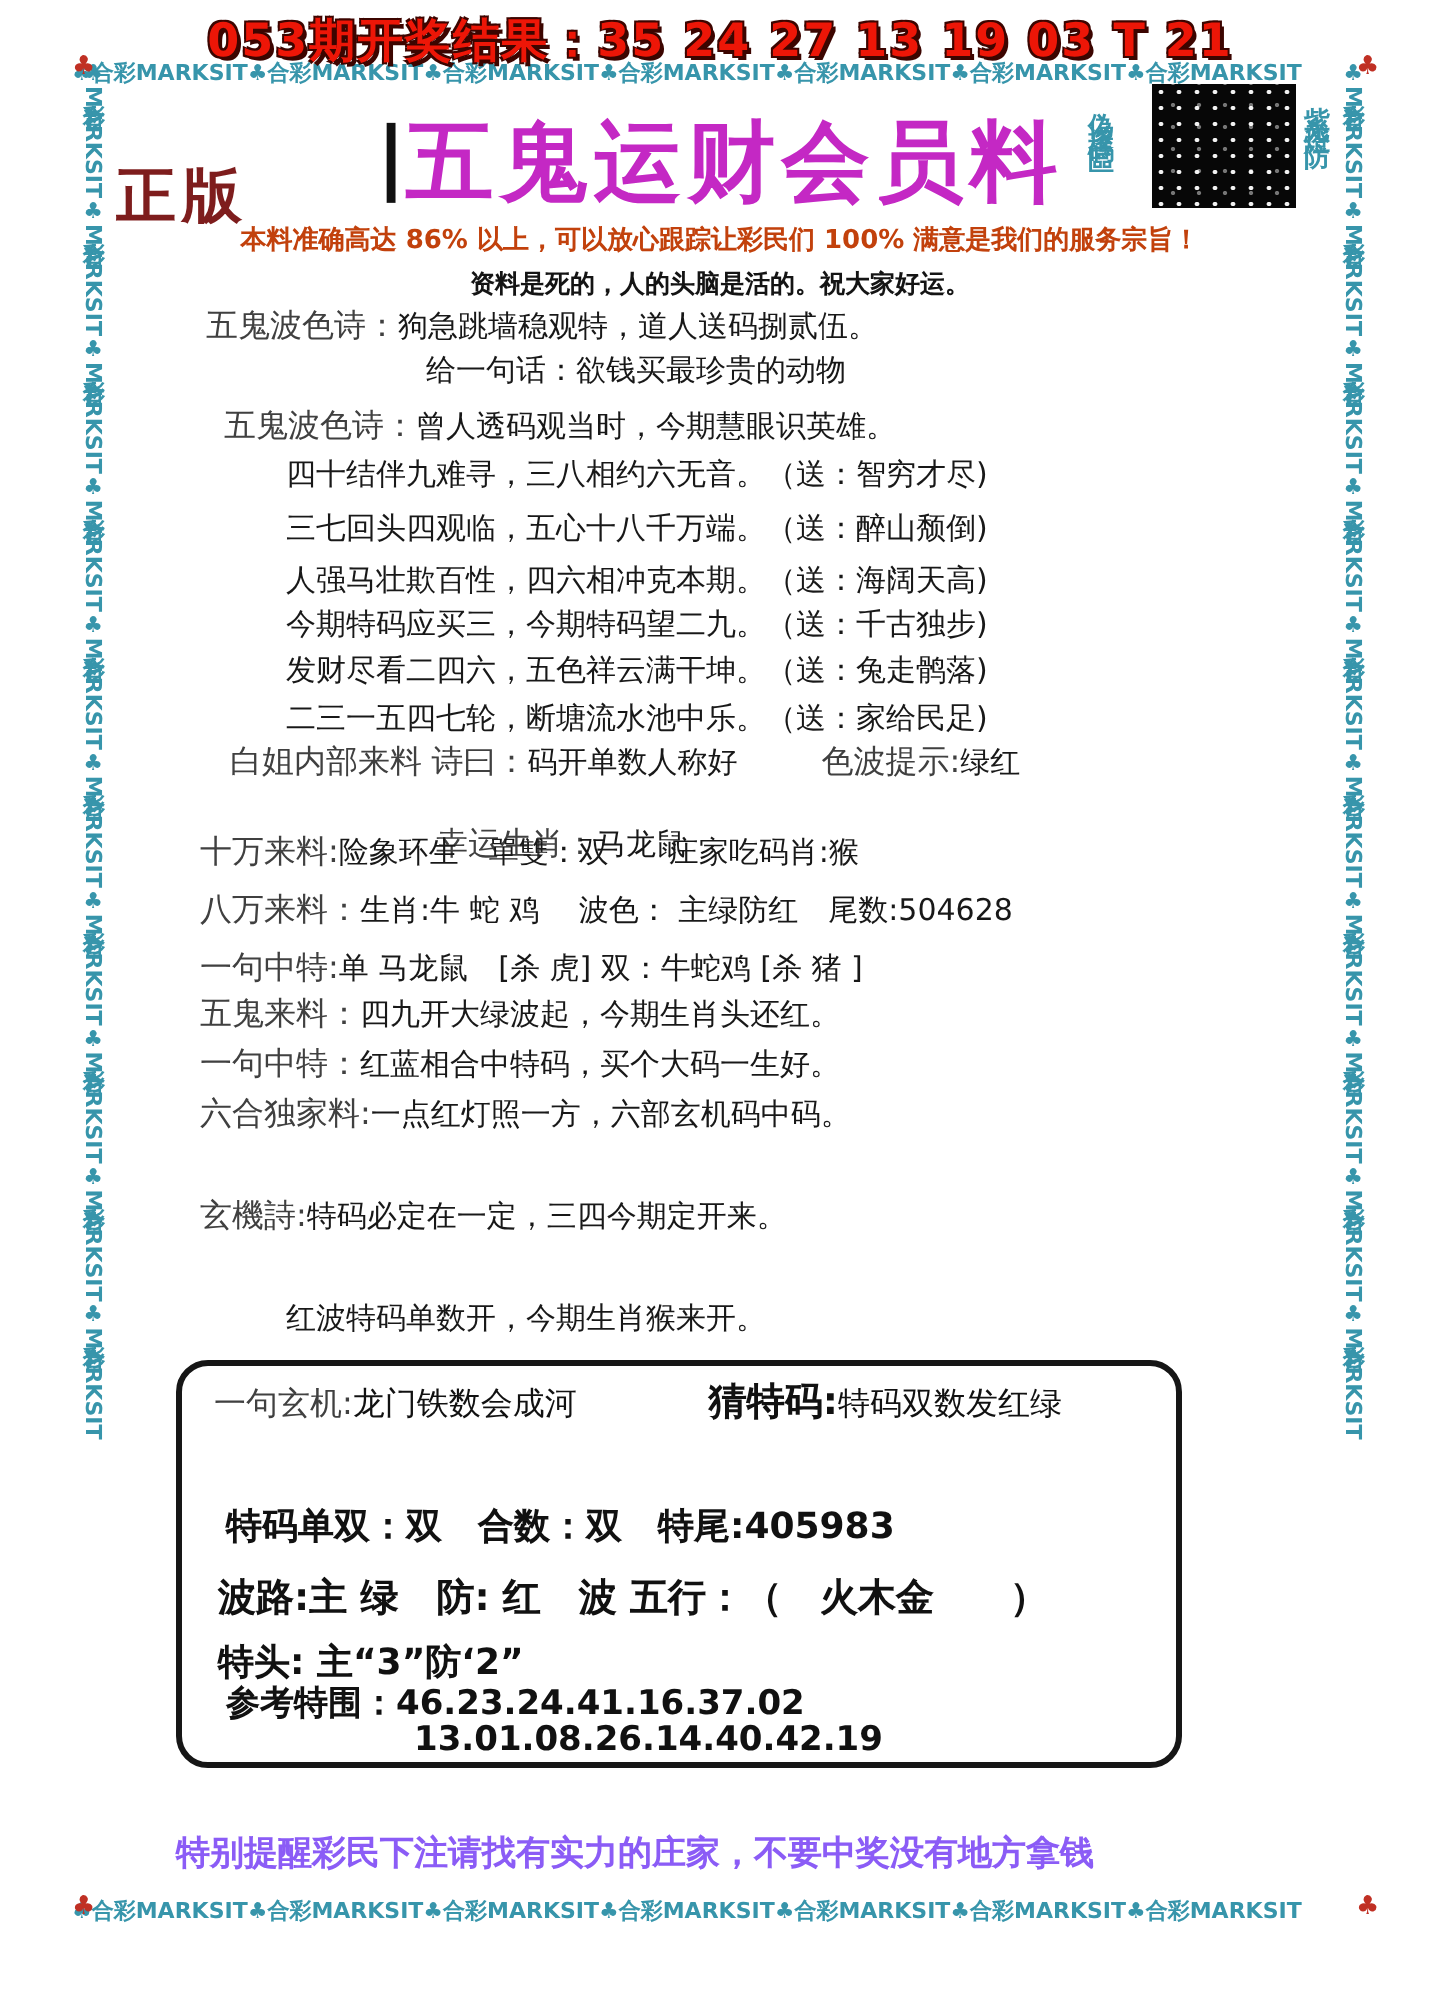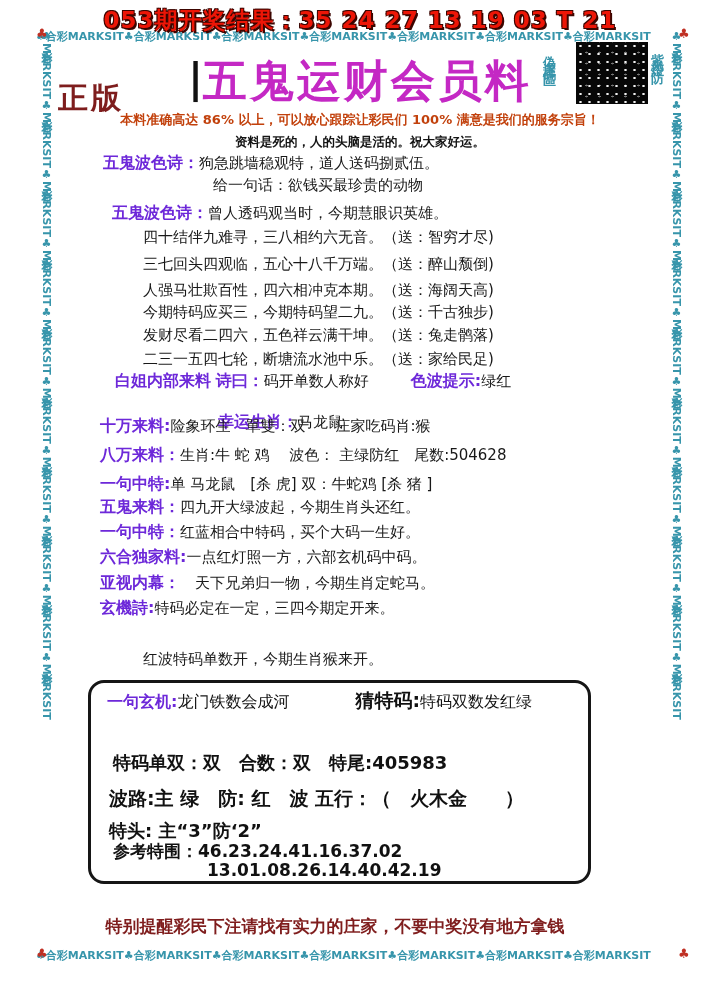"五鬼波色诗：" .lbl { color: #6d28d9 -> #404040; font-weight: bold -> normal }
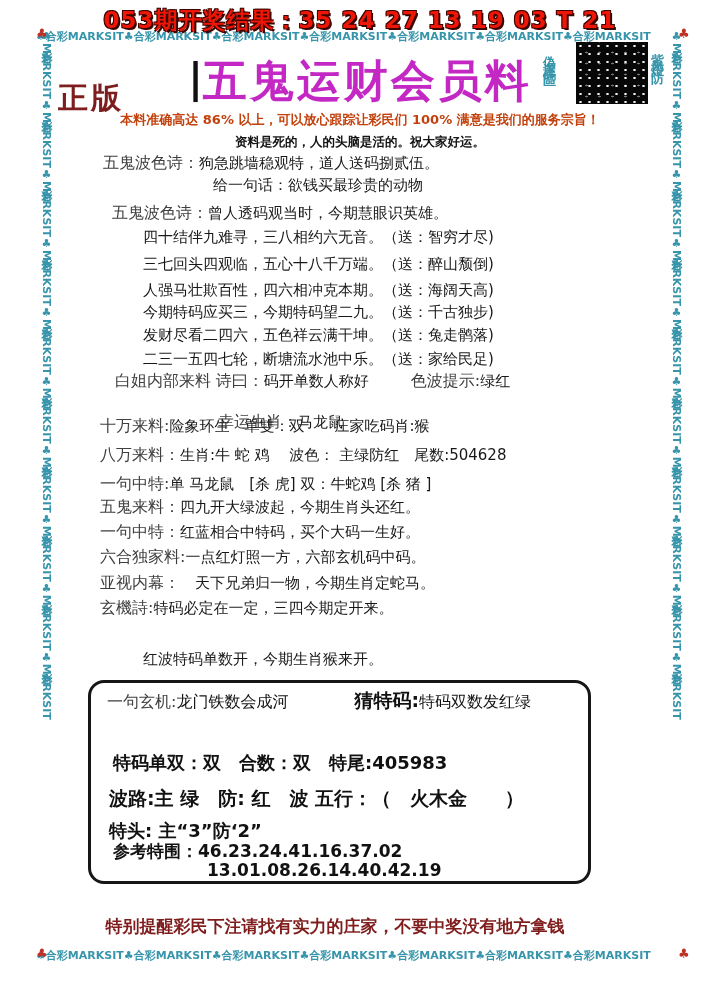"亚视内幕： 天下兄弟归一物，今期生肖定蛇马。" div.line { html: <div><span>亚视内幕：</span><span> 天下兄弟归一物，今期生肖定蛇马。</span></div> -> none }
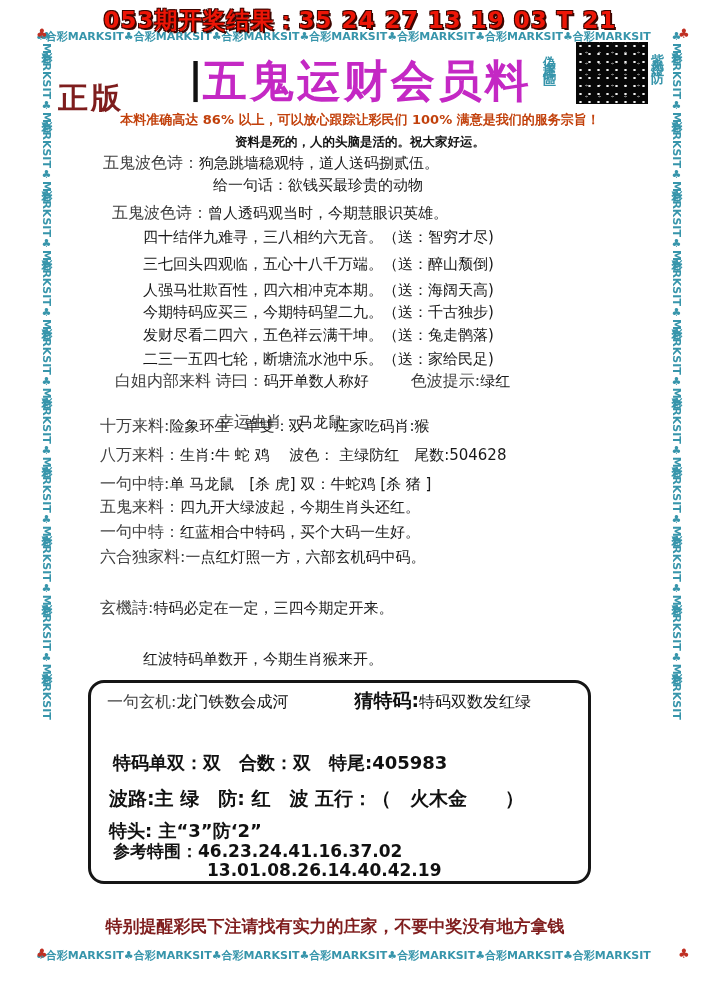"特别提醒彩民下注请找有实力的庄家，不要中奖没有地方拿钱" .footer { color: #7f1d1d -> #8b5cf6; text-align: center -> left }
